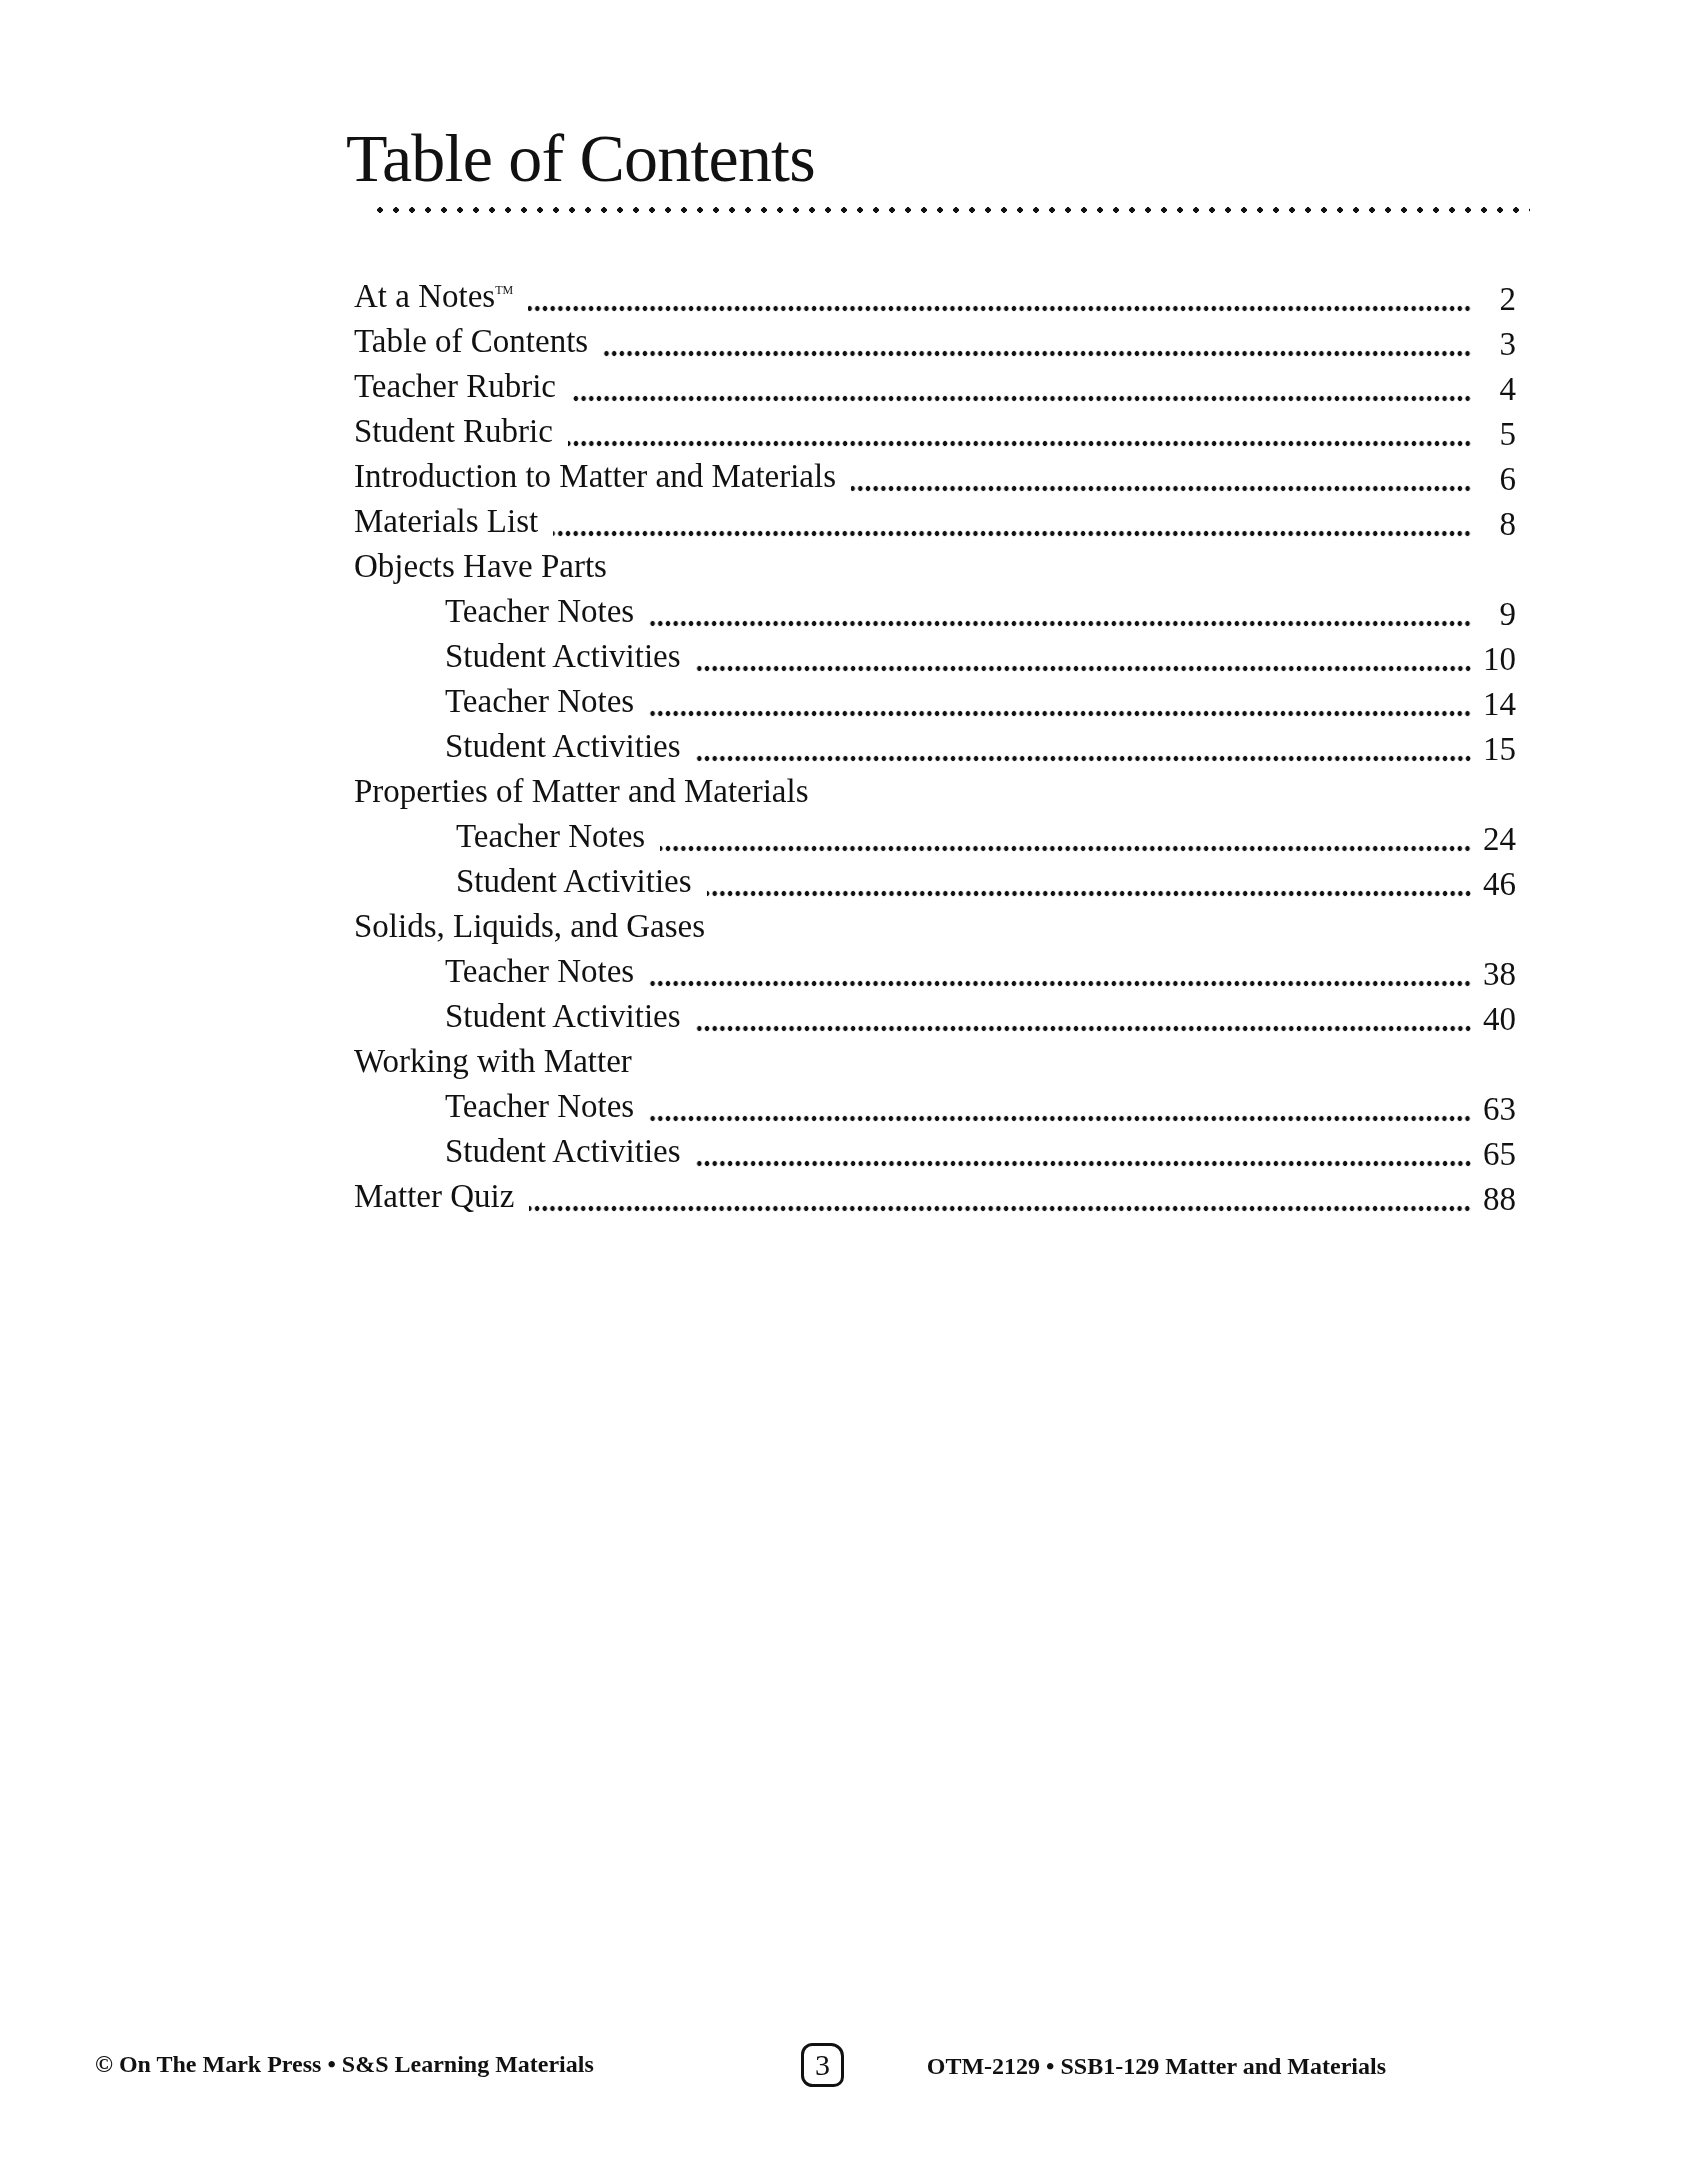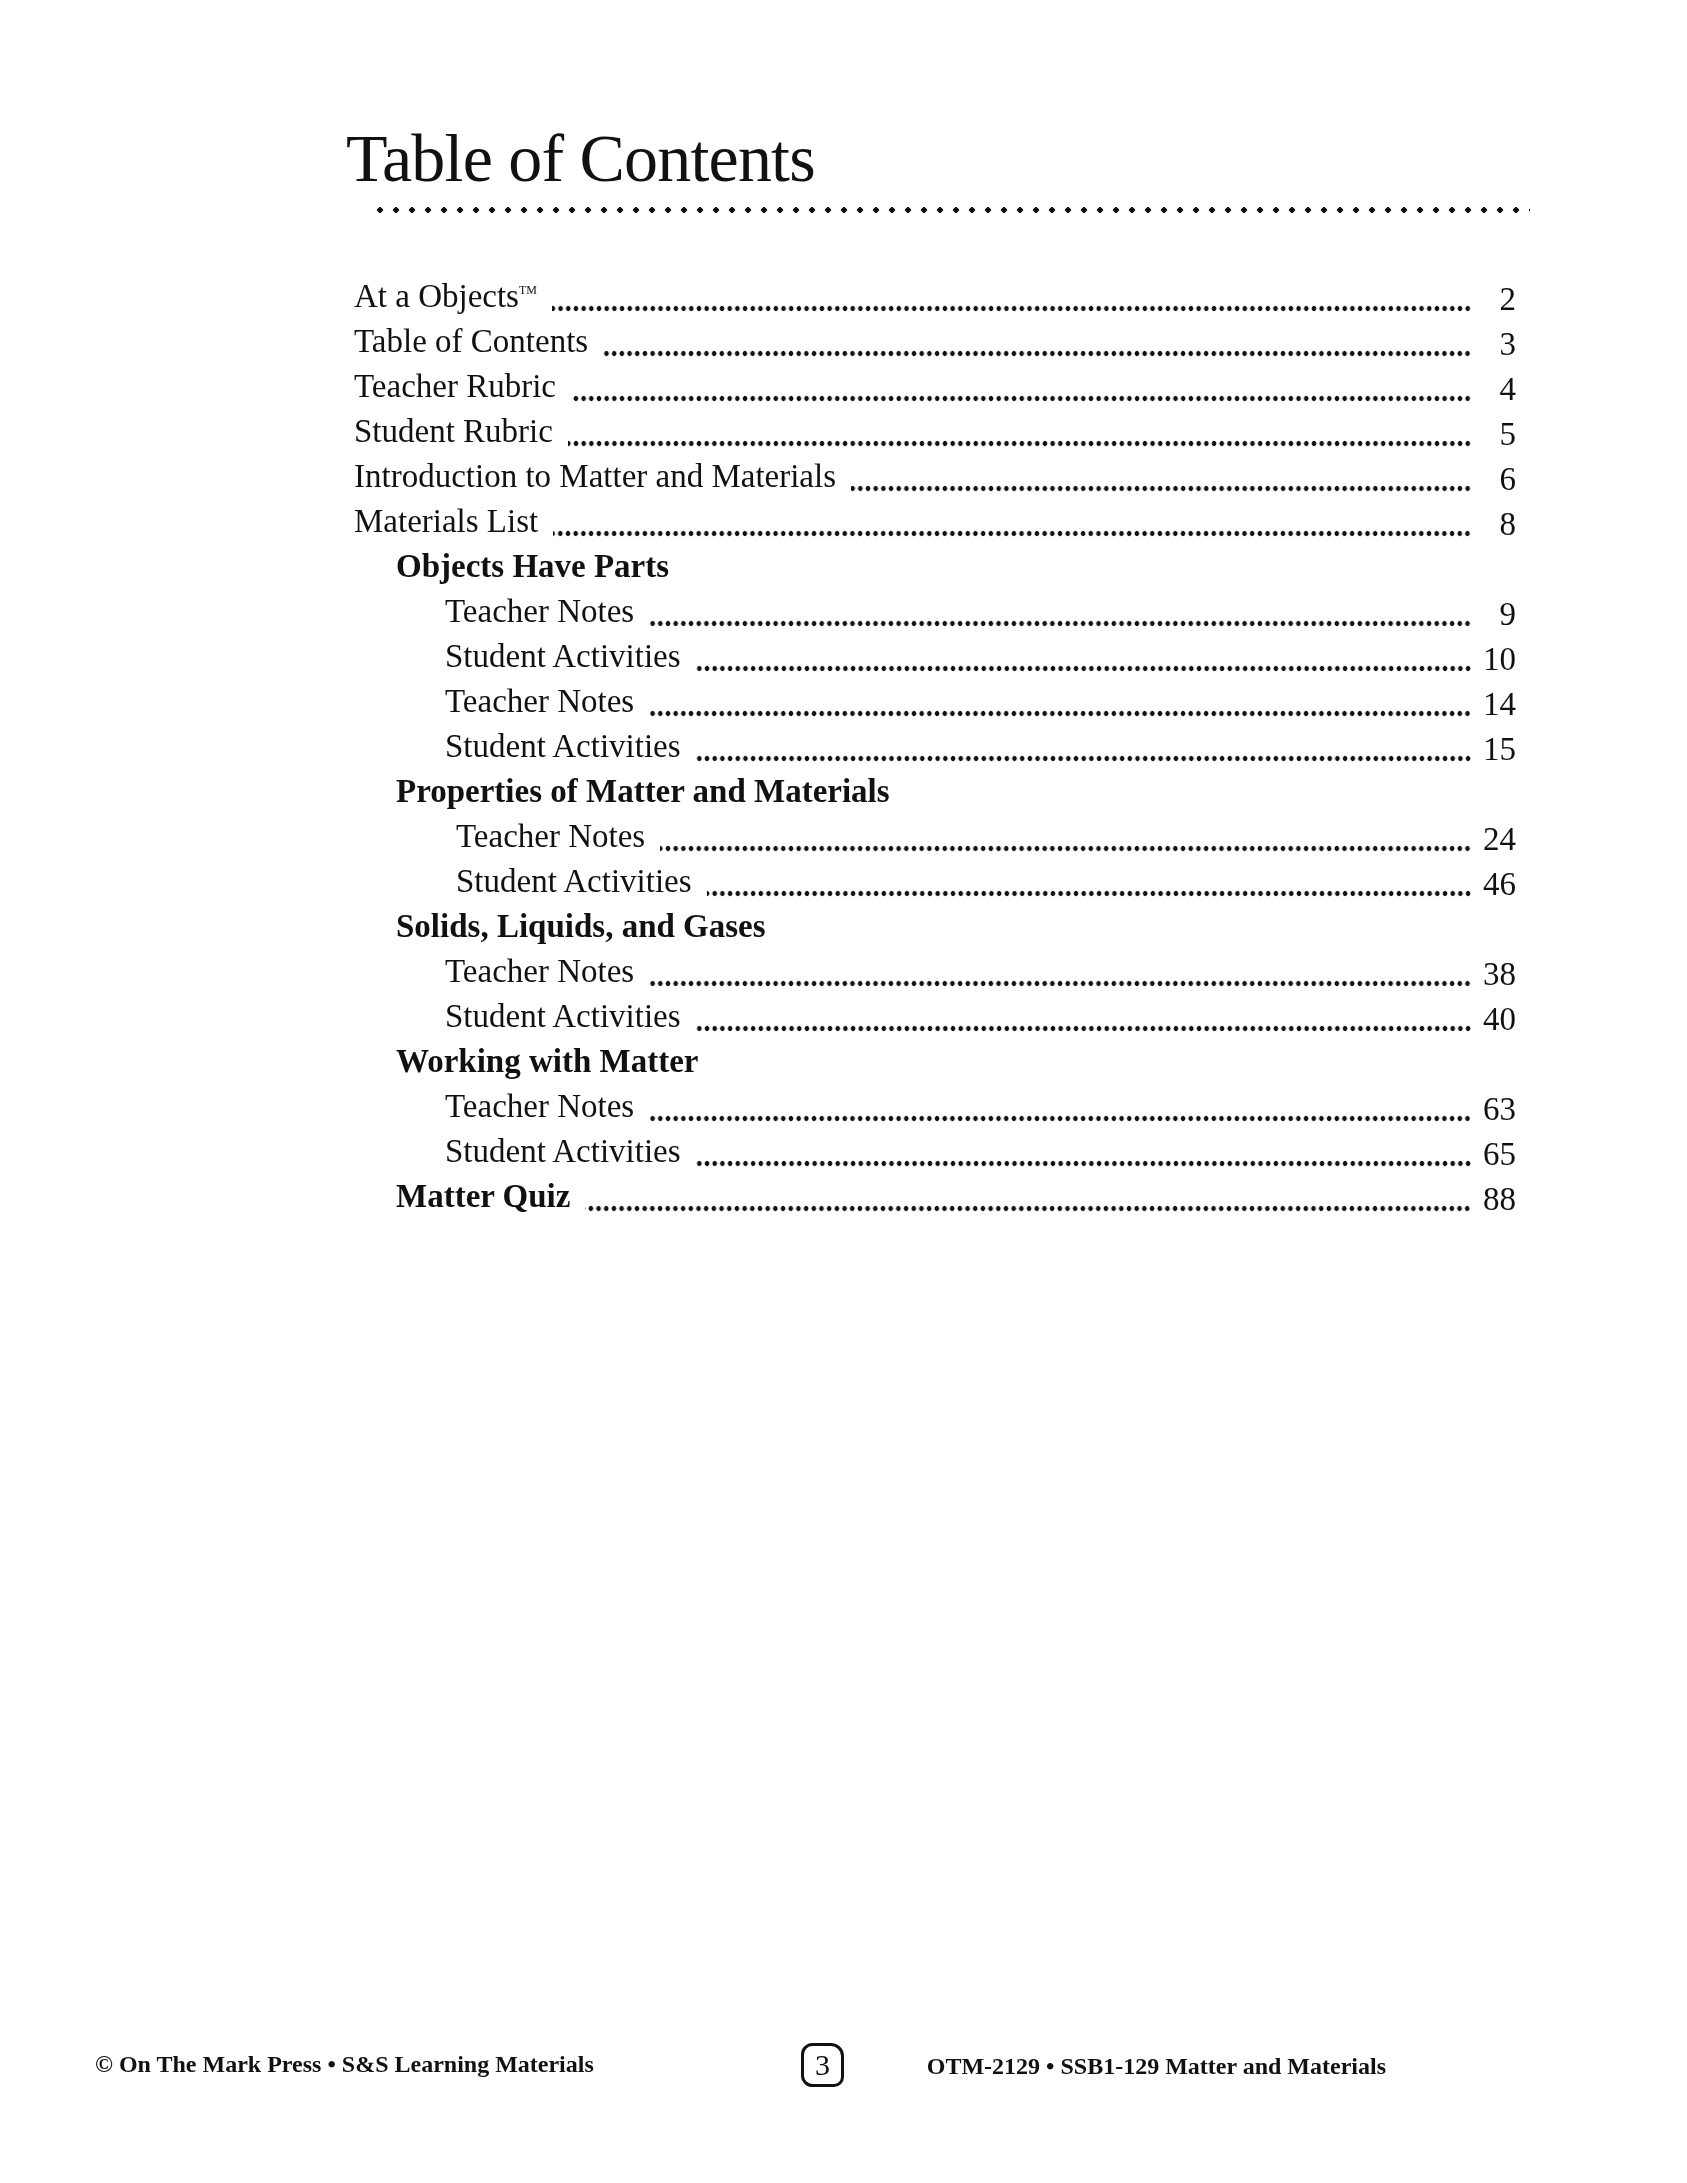"At a Objects" span { text: Objects -> Notes }
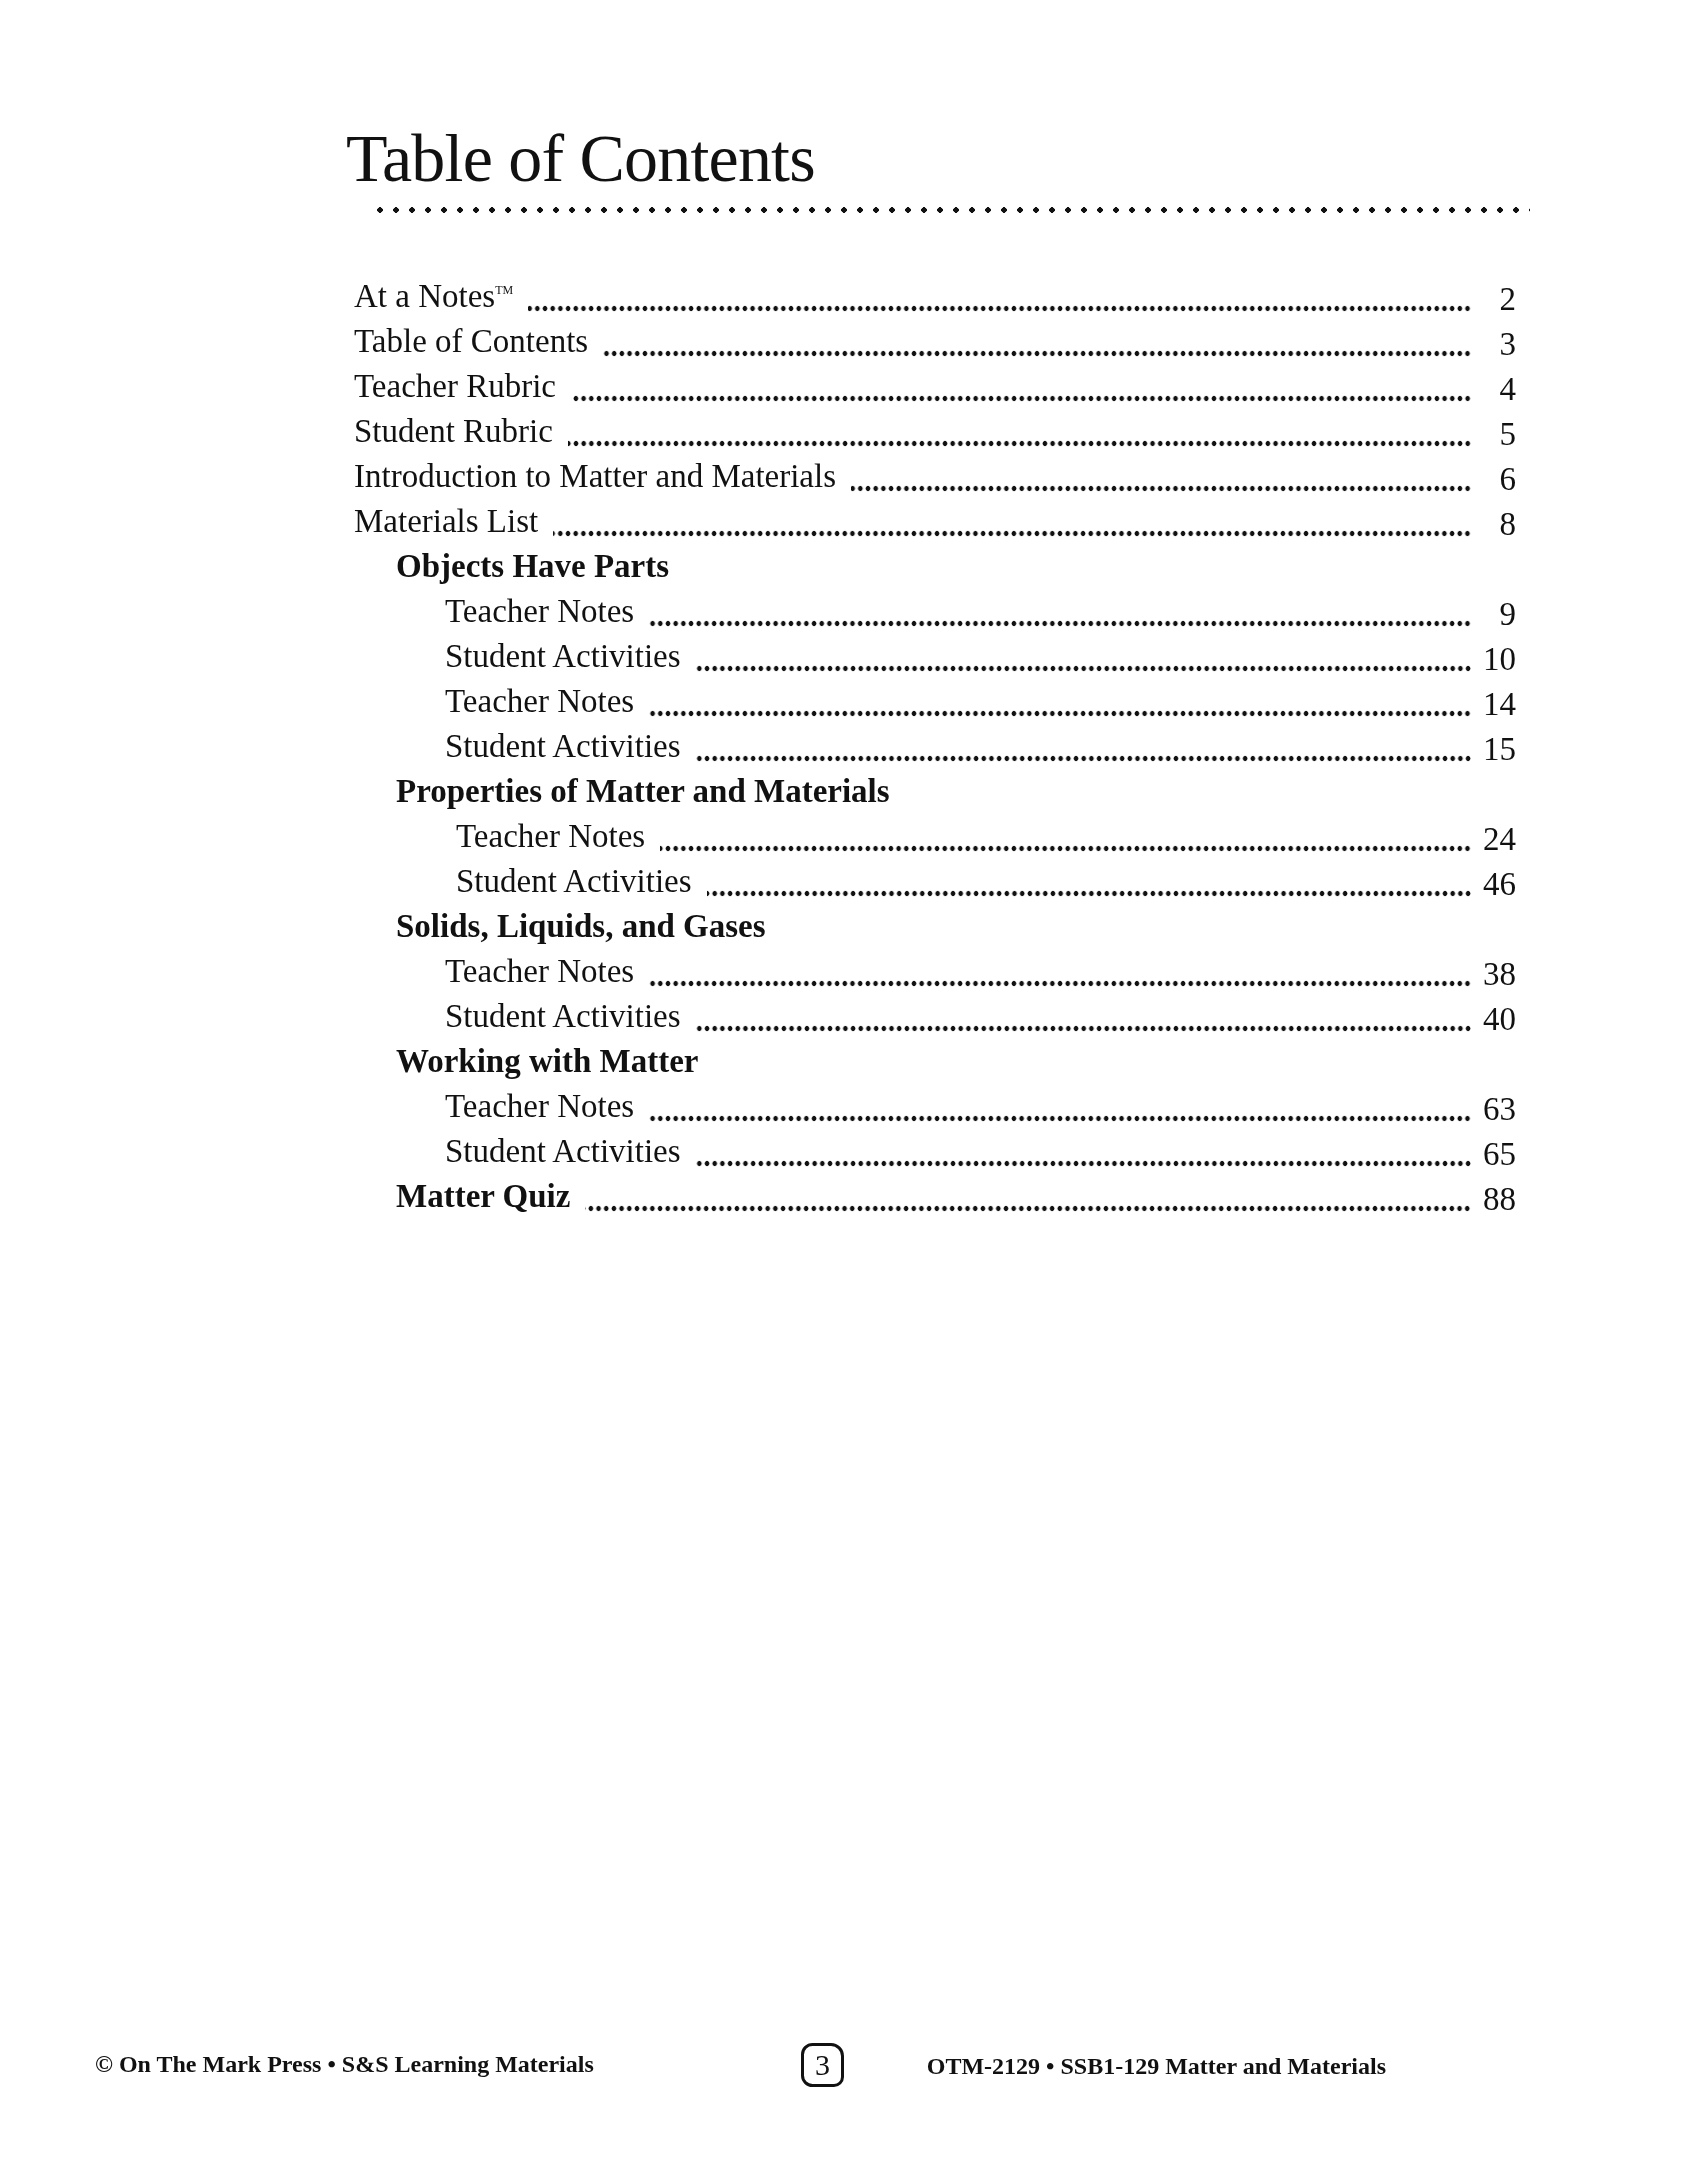"Objects Have Parts" .toc-row.head .toc-label { font-weight: bold -> normal; margin-left: 42px -> none }
